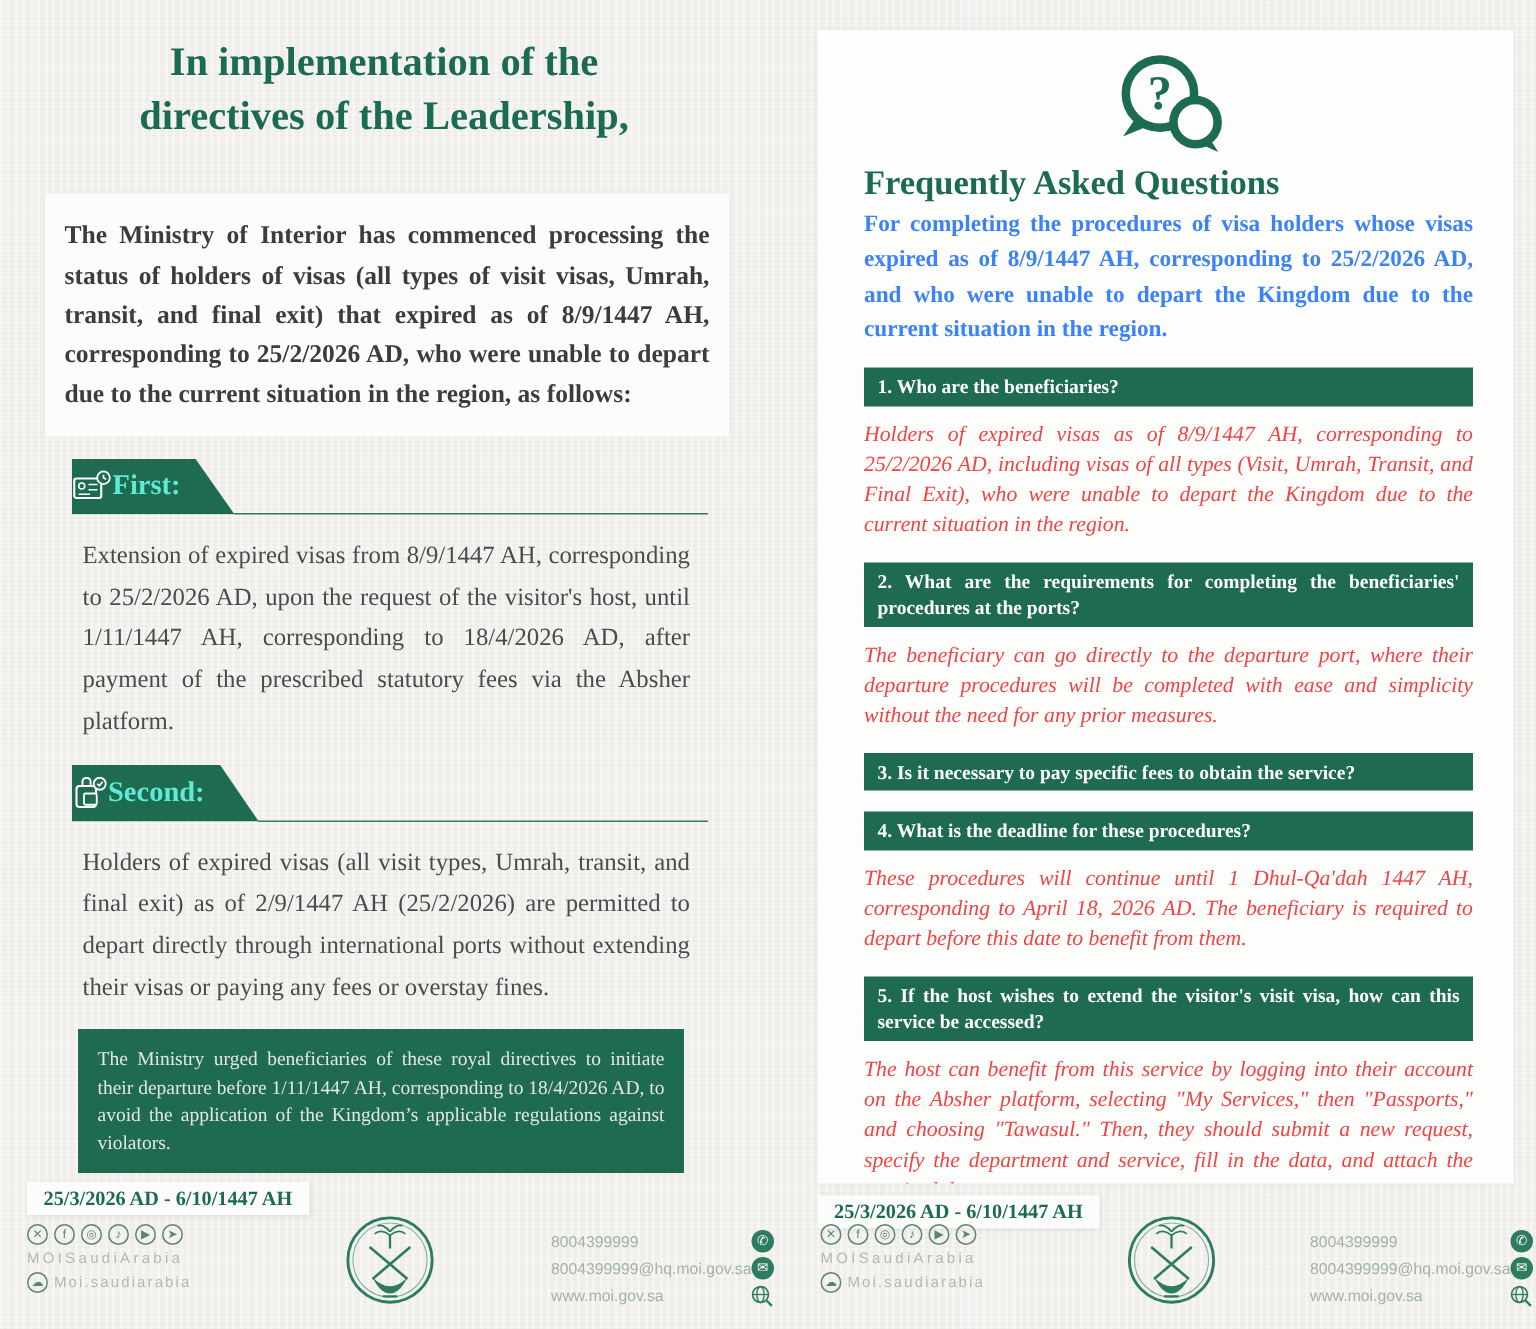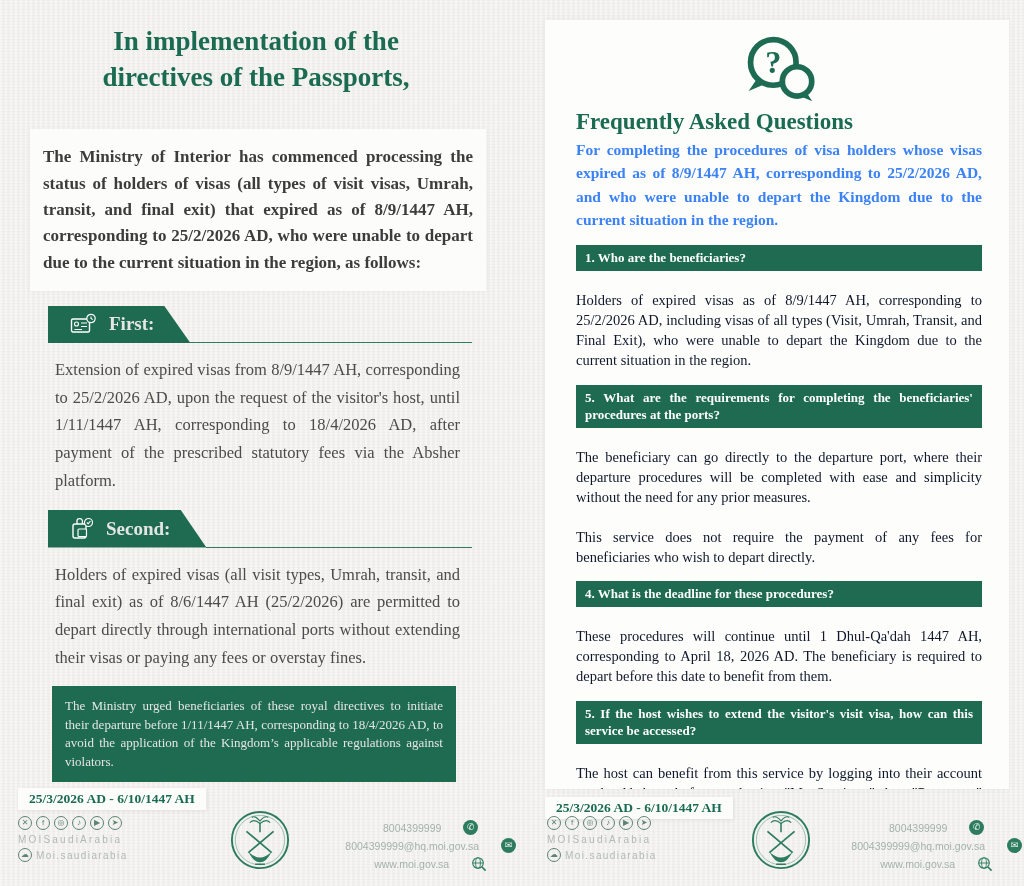"directives of the Passports," div { text: Passports -> Leadership }
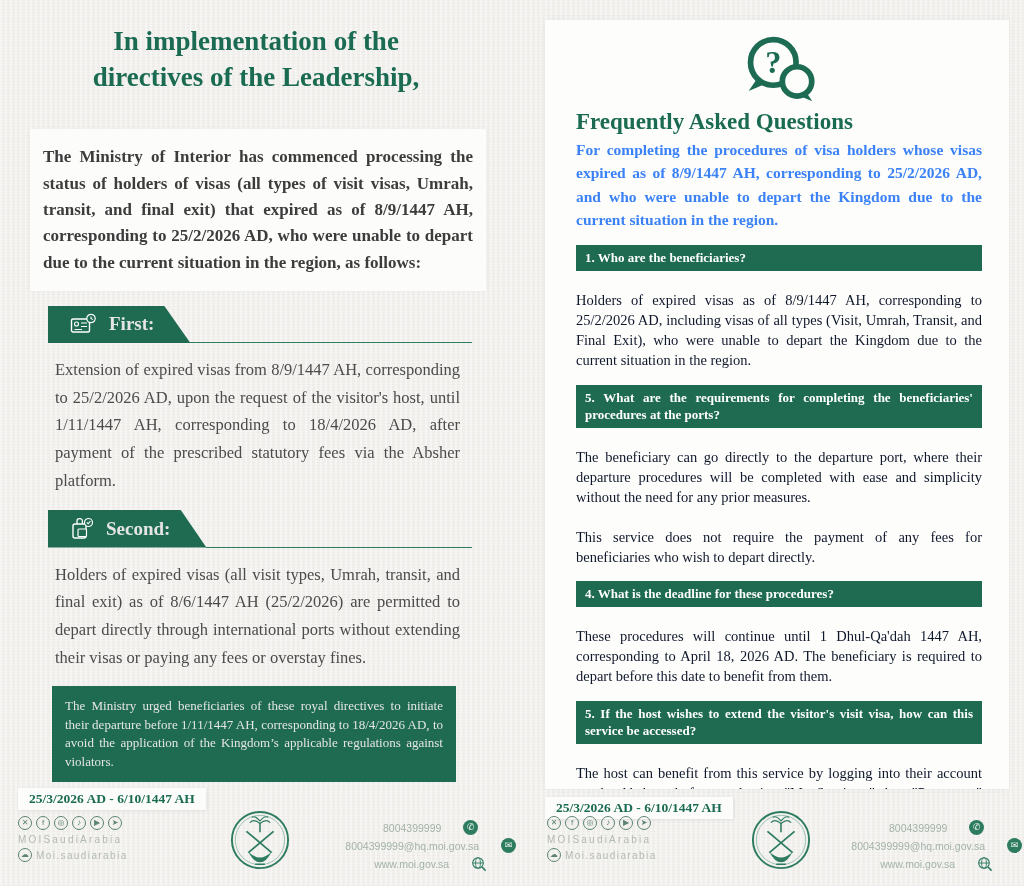"Holders of expired visas as" .faq-a { color: #0f172a -> #ef4444; font-style: none -> italic; margin-top: 19px -> 9px }
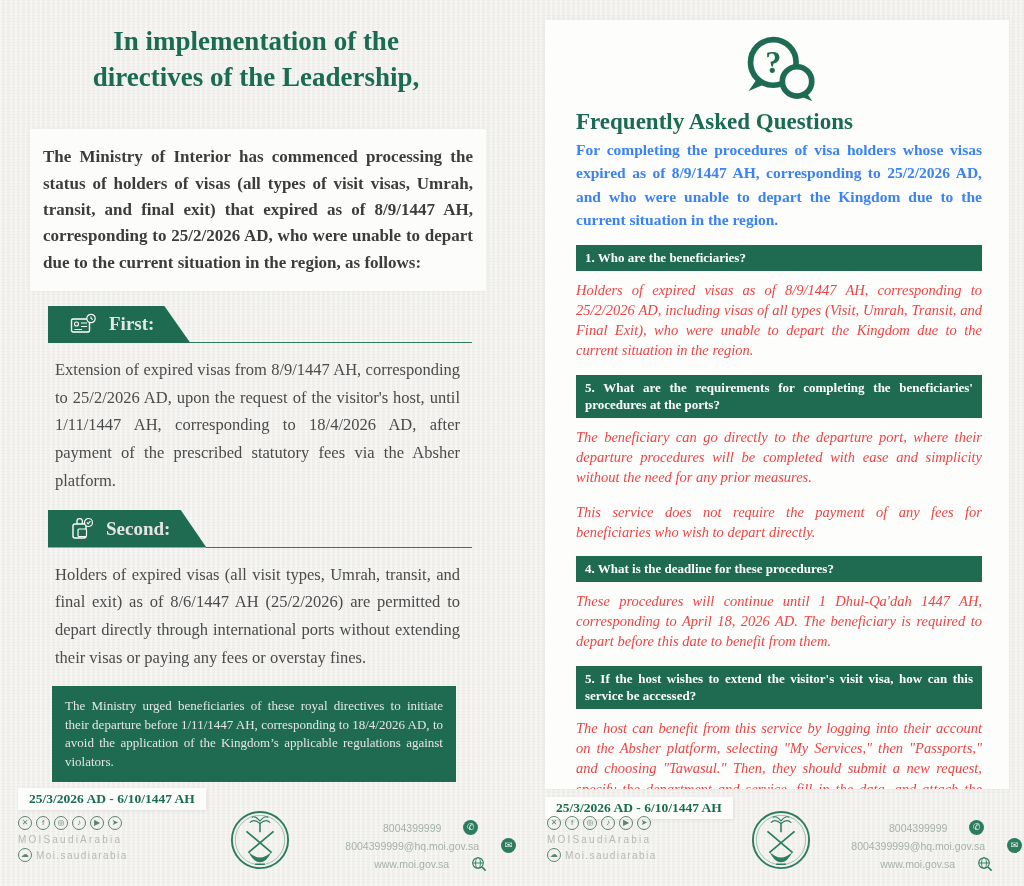"First:" .ribbon { color: #e5e5e5 -> #5eead4; gap: 12px -> 0; padding: 6px 36px 6px 22px -> 6px 36px 6px 0 }
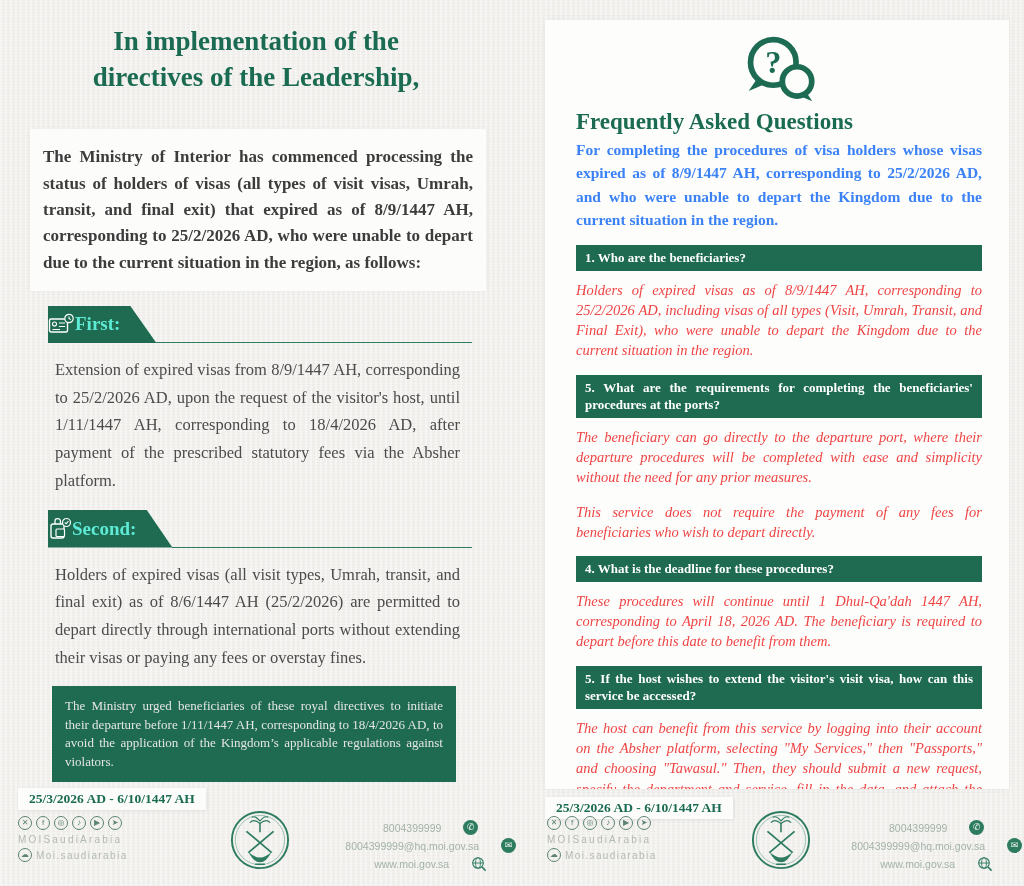"5. What are the requirements" div.faq-q { text: 5 -> 2 }
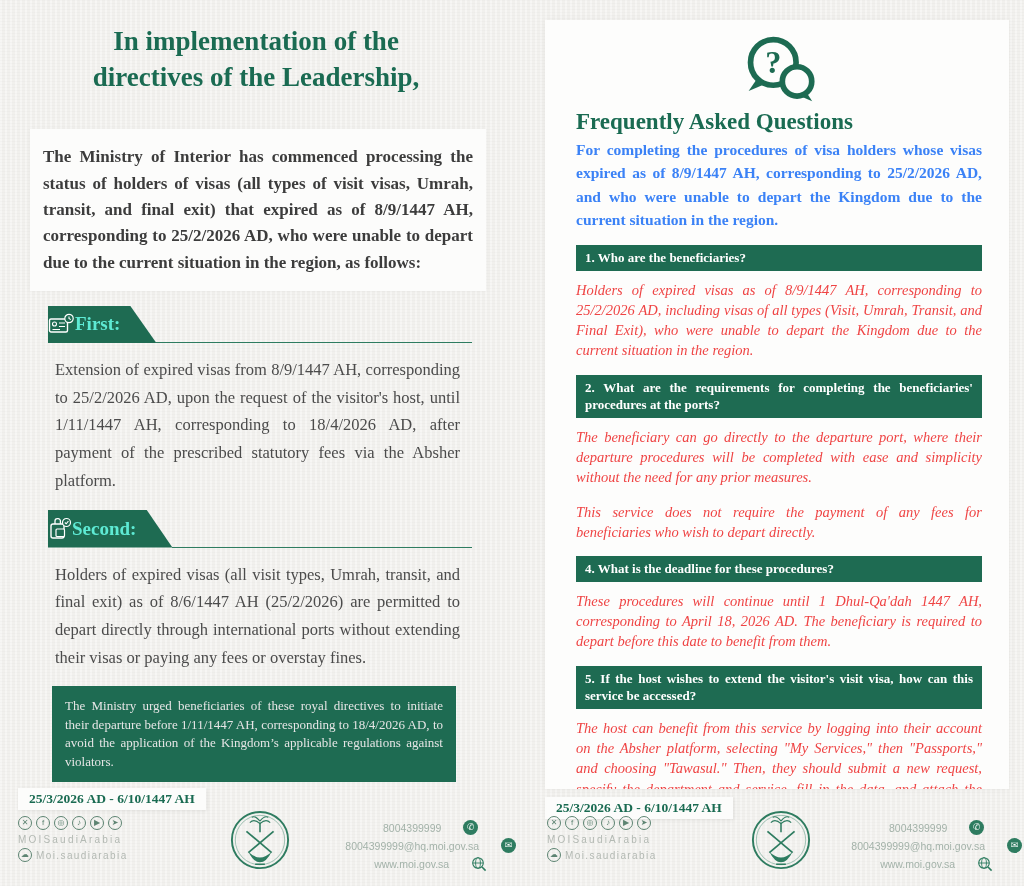"3. Is it necessary to" div.faq-q { html: none -> <div>3. Is it necessary to pay specific fees to obtain the service?</div> }
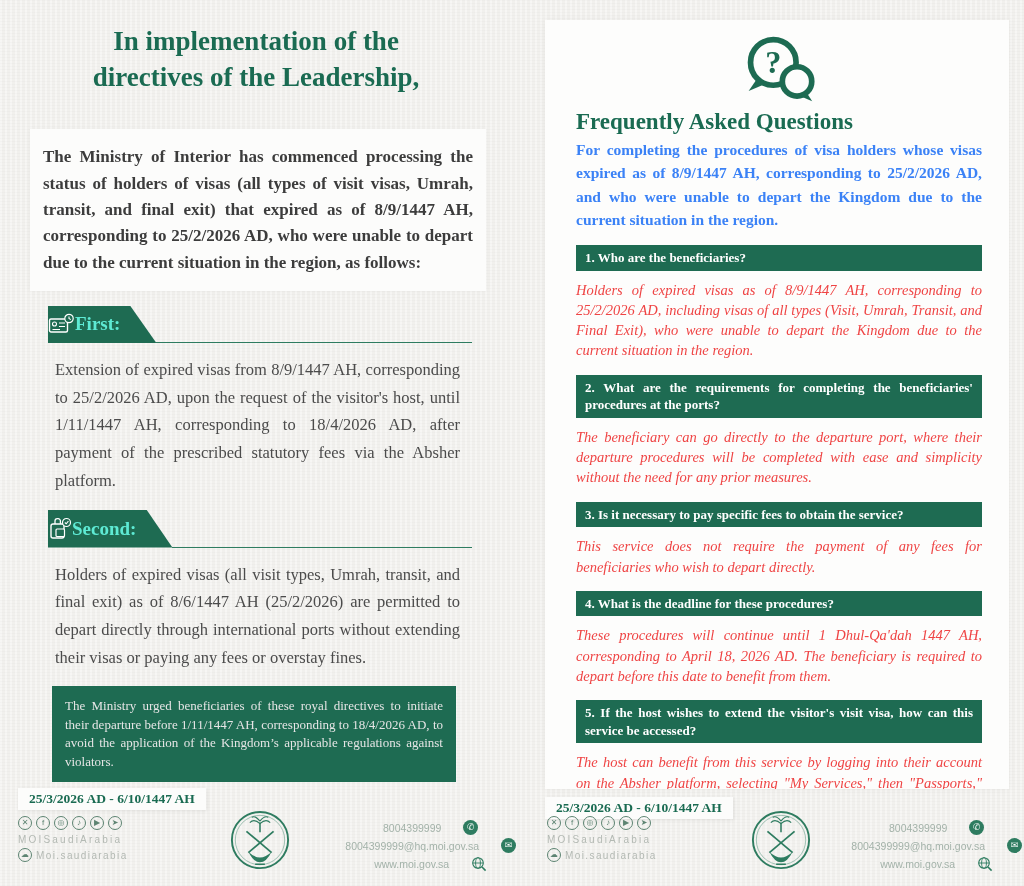"This service does not require" p.faq-a { html: <p>This service does not require the payment of any fees for beneficiaries who wish to depart directly.</p> -> none }
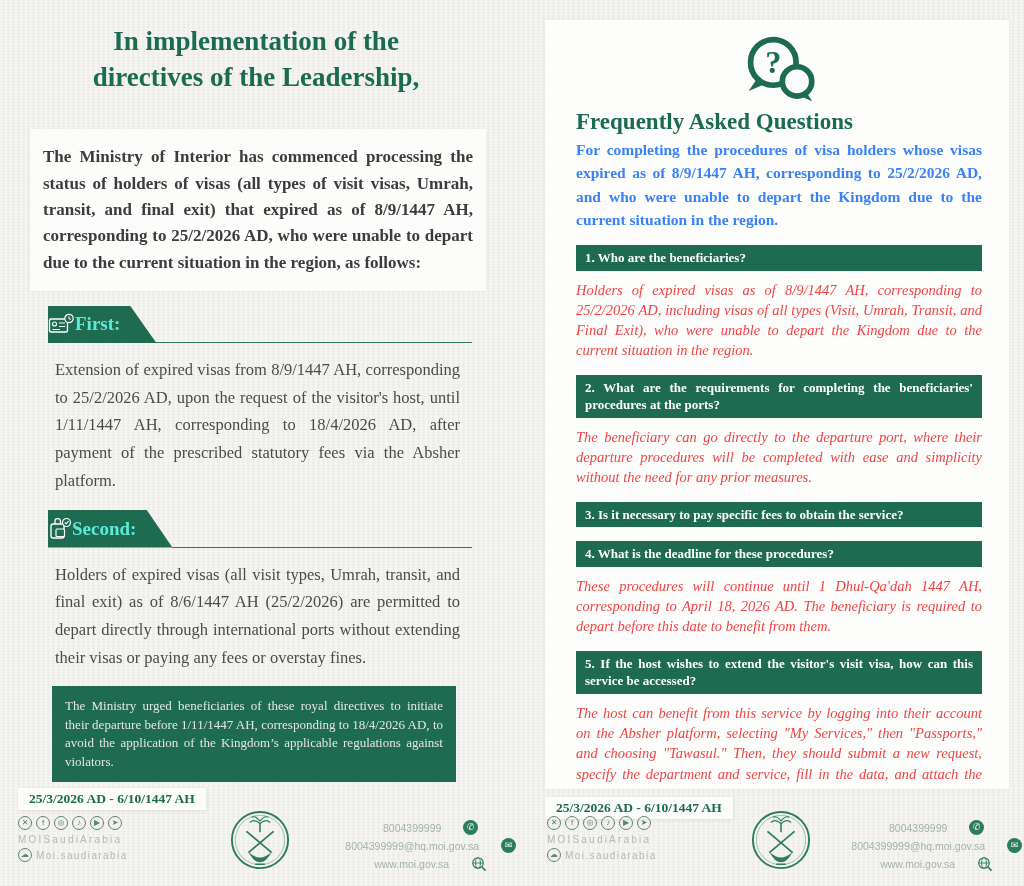"Holders of expired visas (all" p.l-section-text { text: 8/6/1447 -> 2/9/1447 }
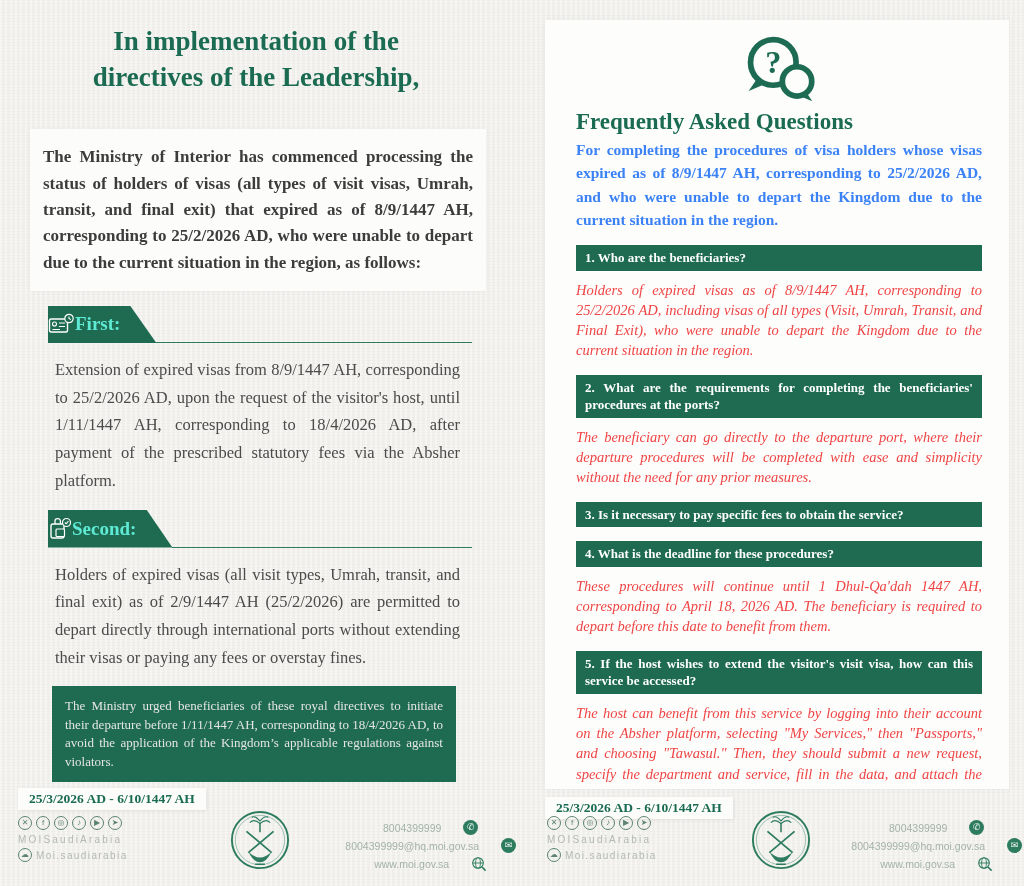"8004399999" .c-row { gap: 22px -> 0; justify-content: center -> space-between }
